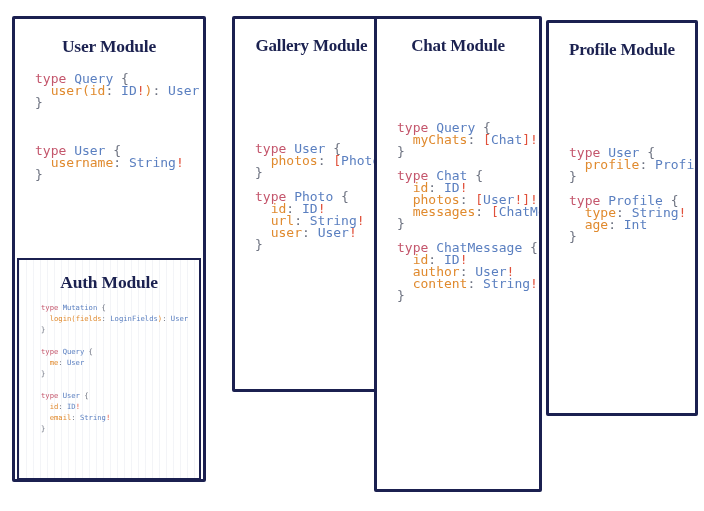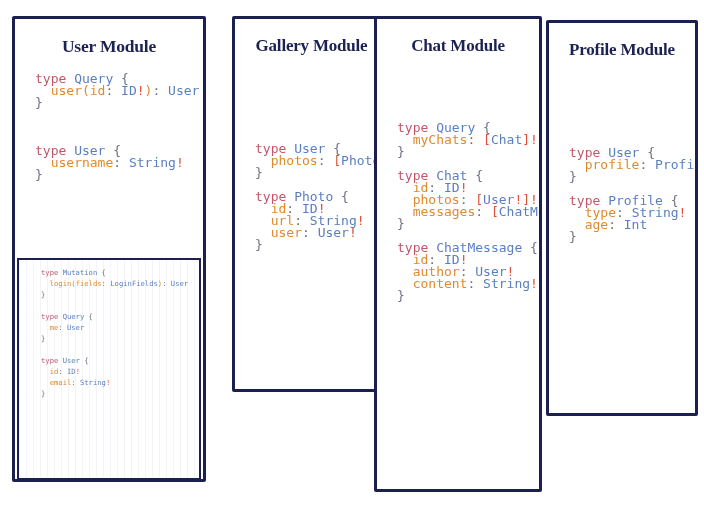"Auth Module" div.panel-title { html: none -> <div>Auth Module</div> }
